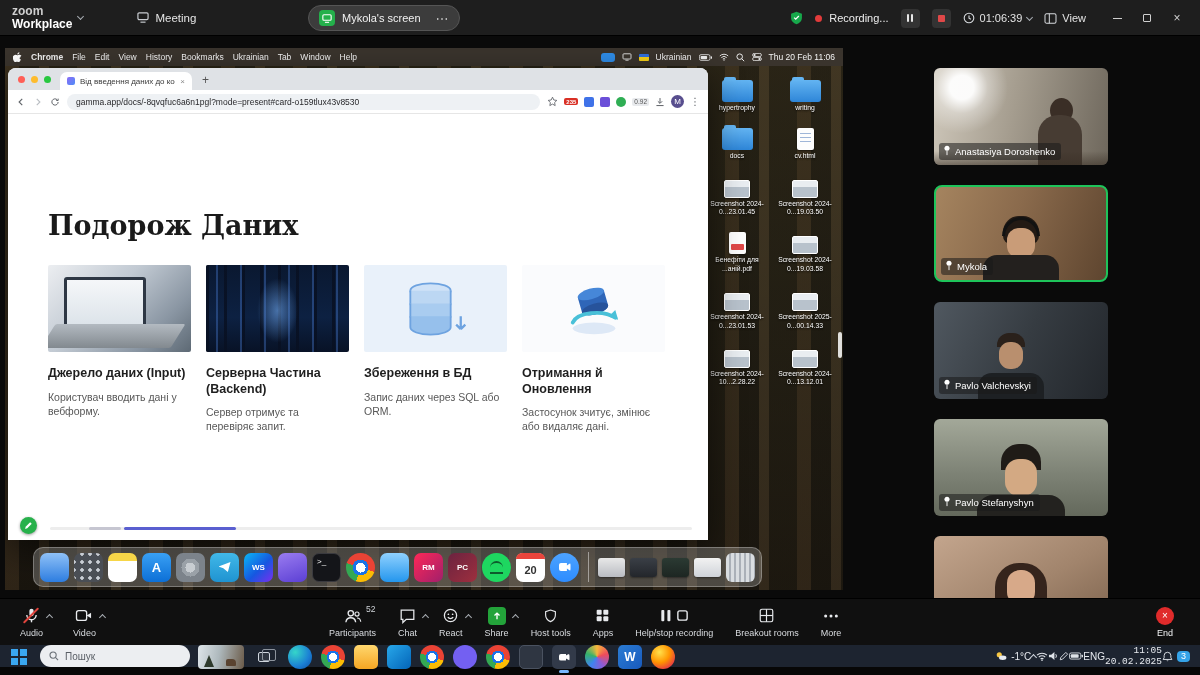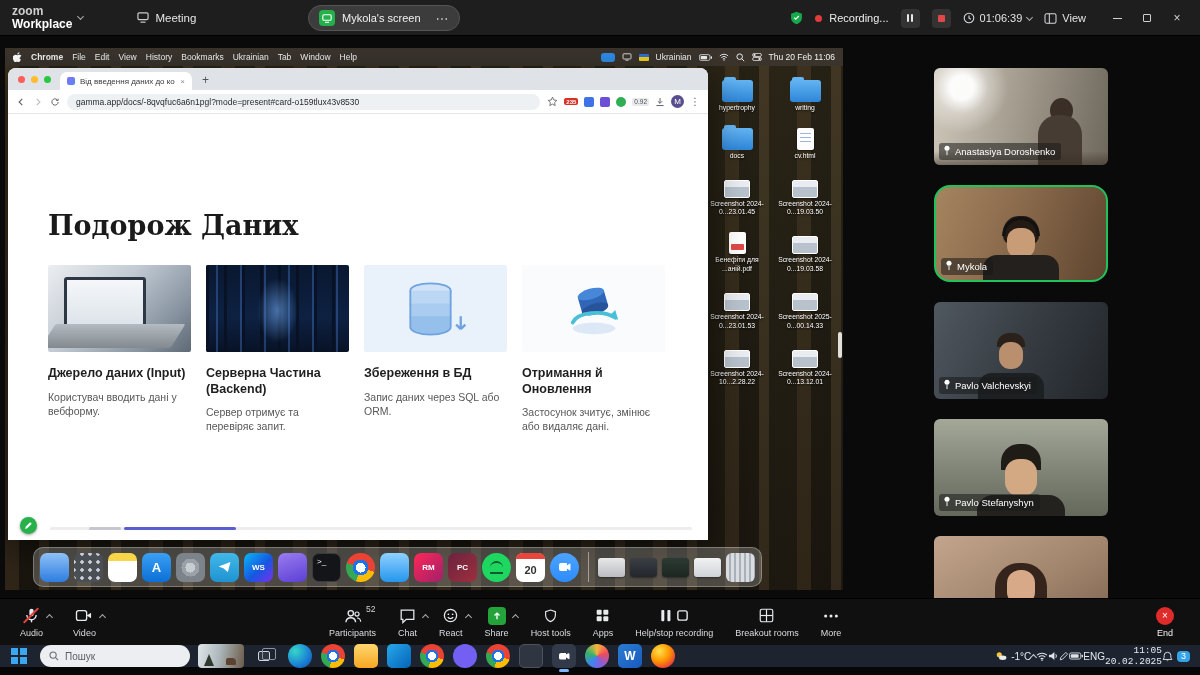"Mykola" .tile.active { border-radius: 16px -> 8px }
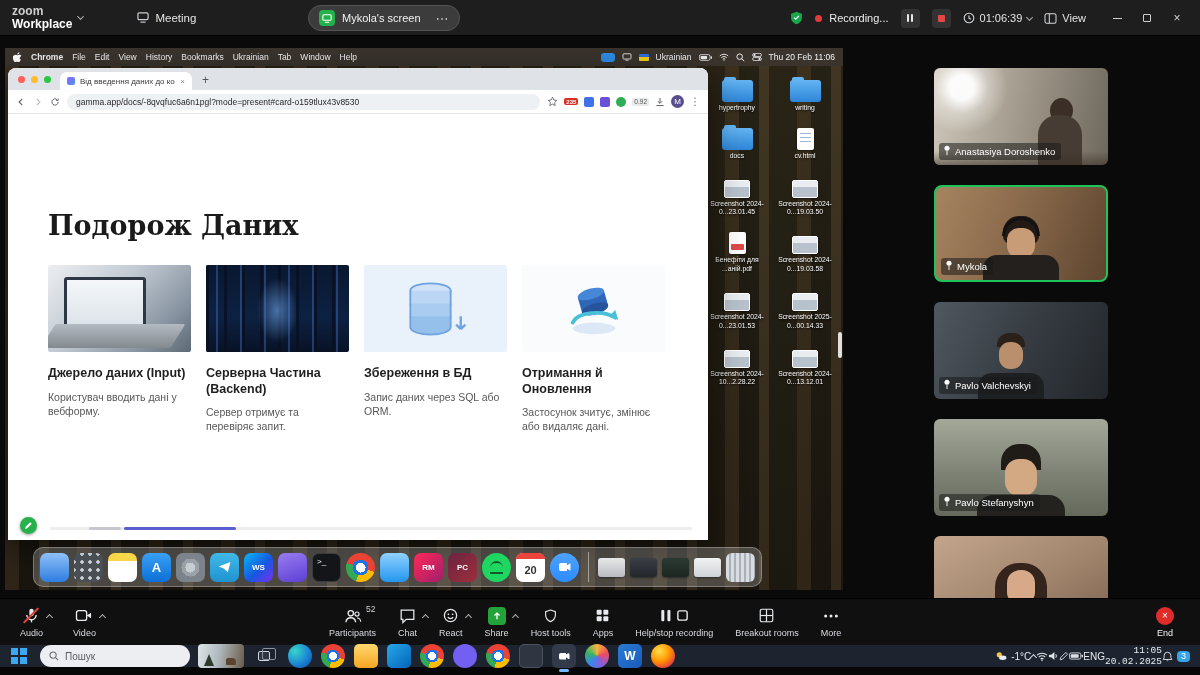"Пошук" .taskbar { align-items: center -> none }
